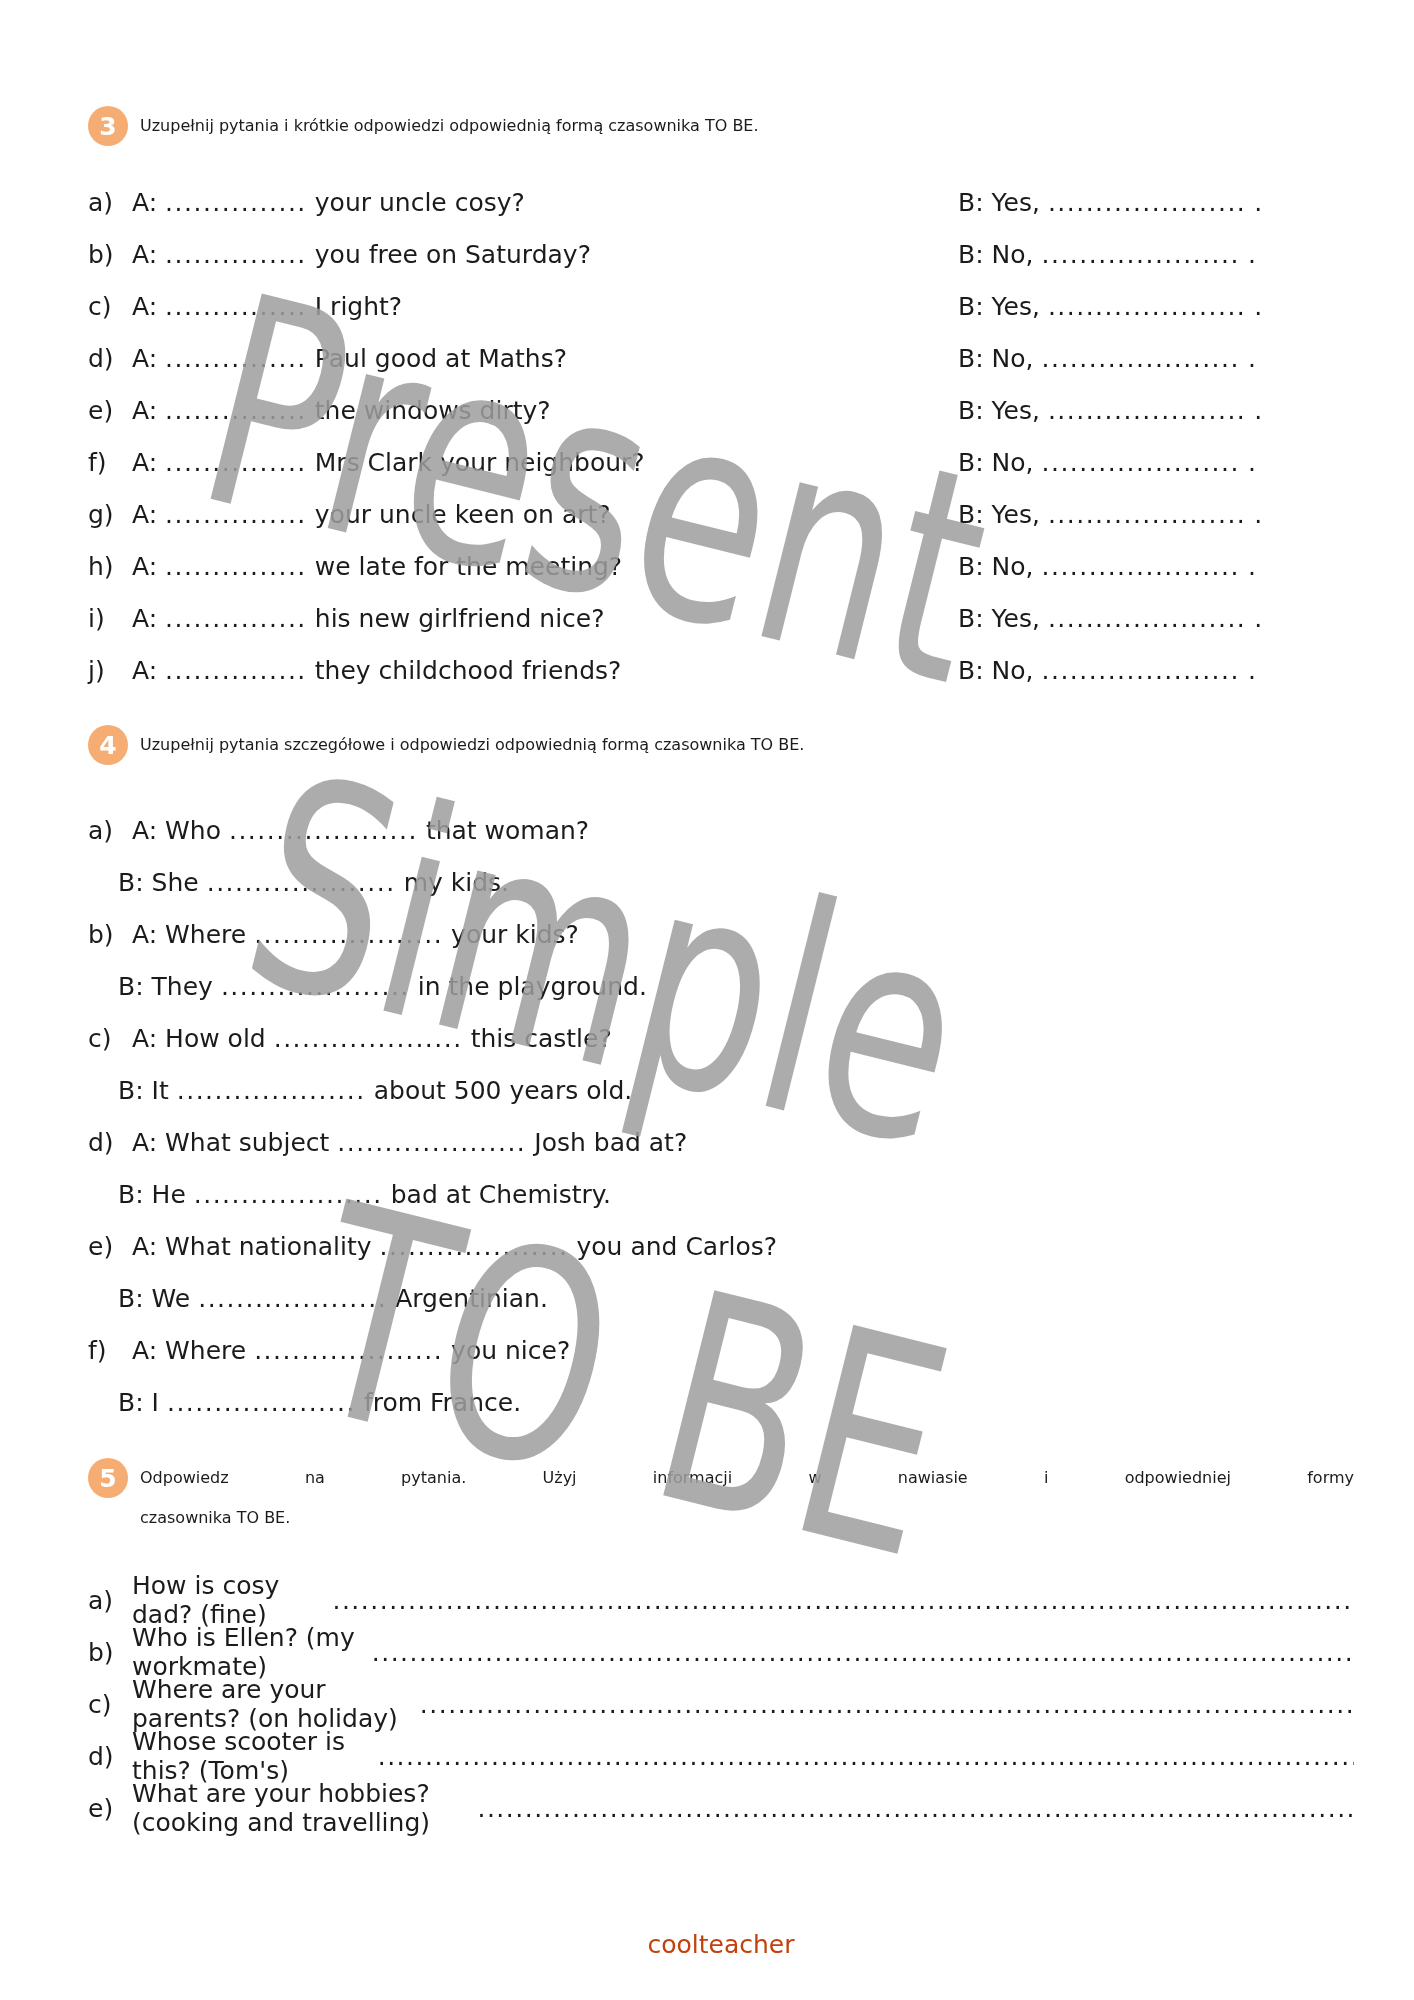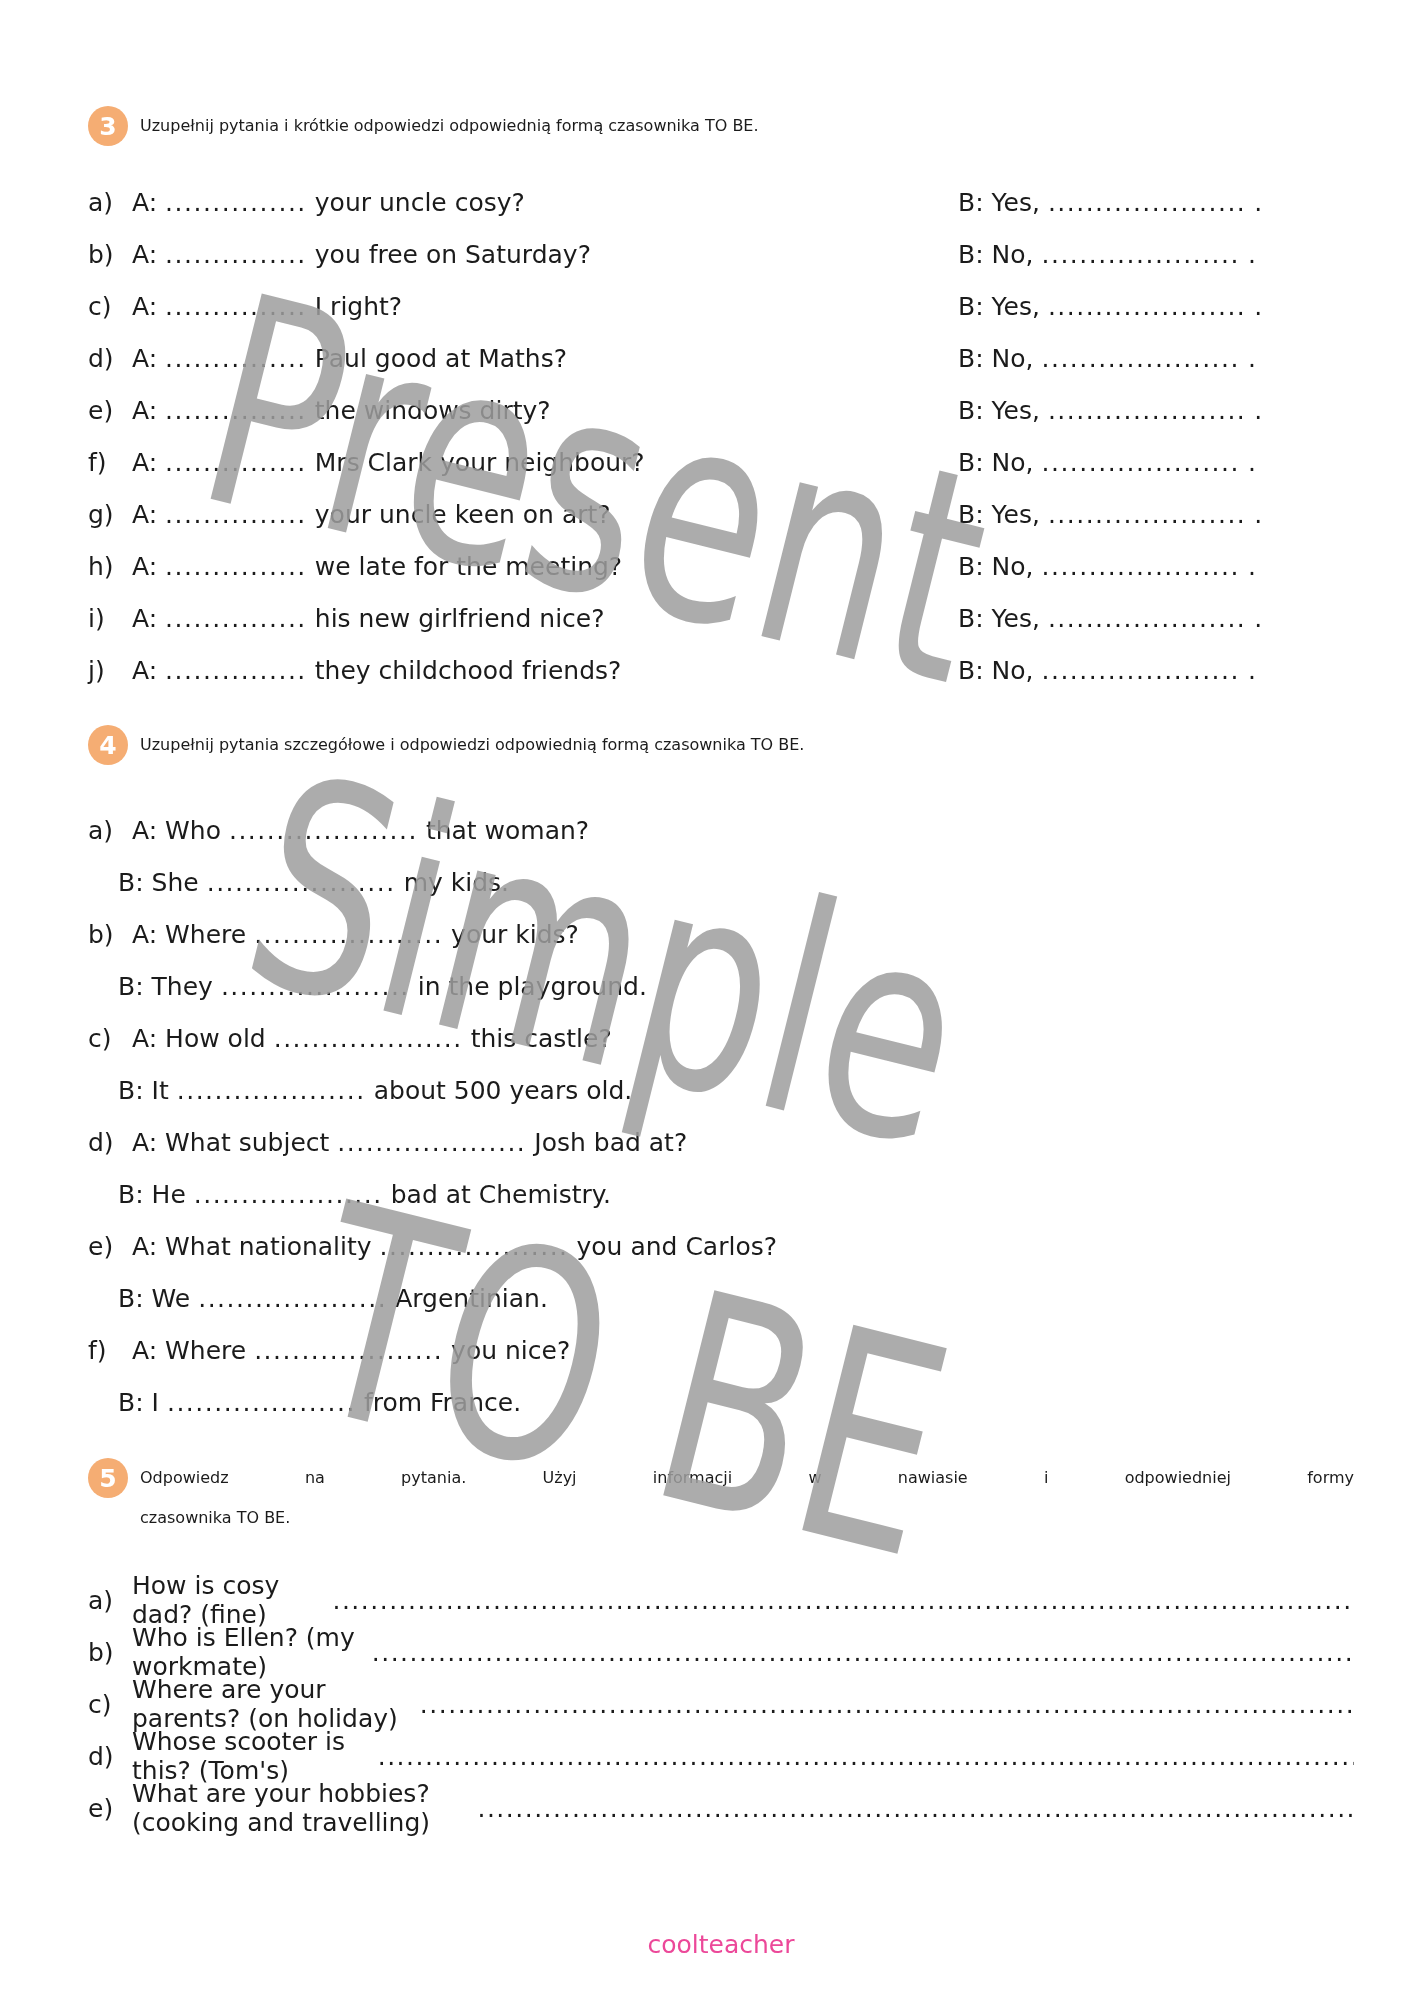"coolteacher" .footer { color: #ec4899 -> #c2410c }
